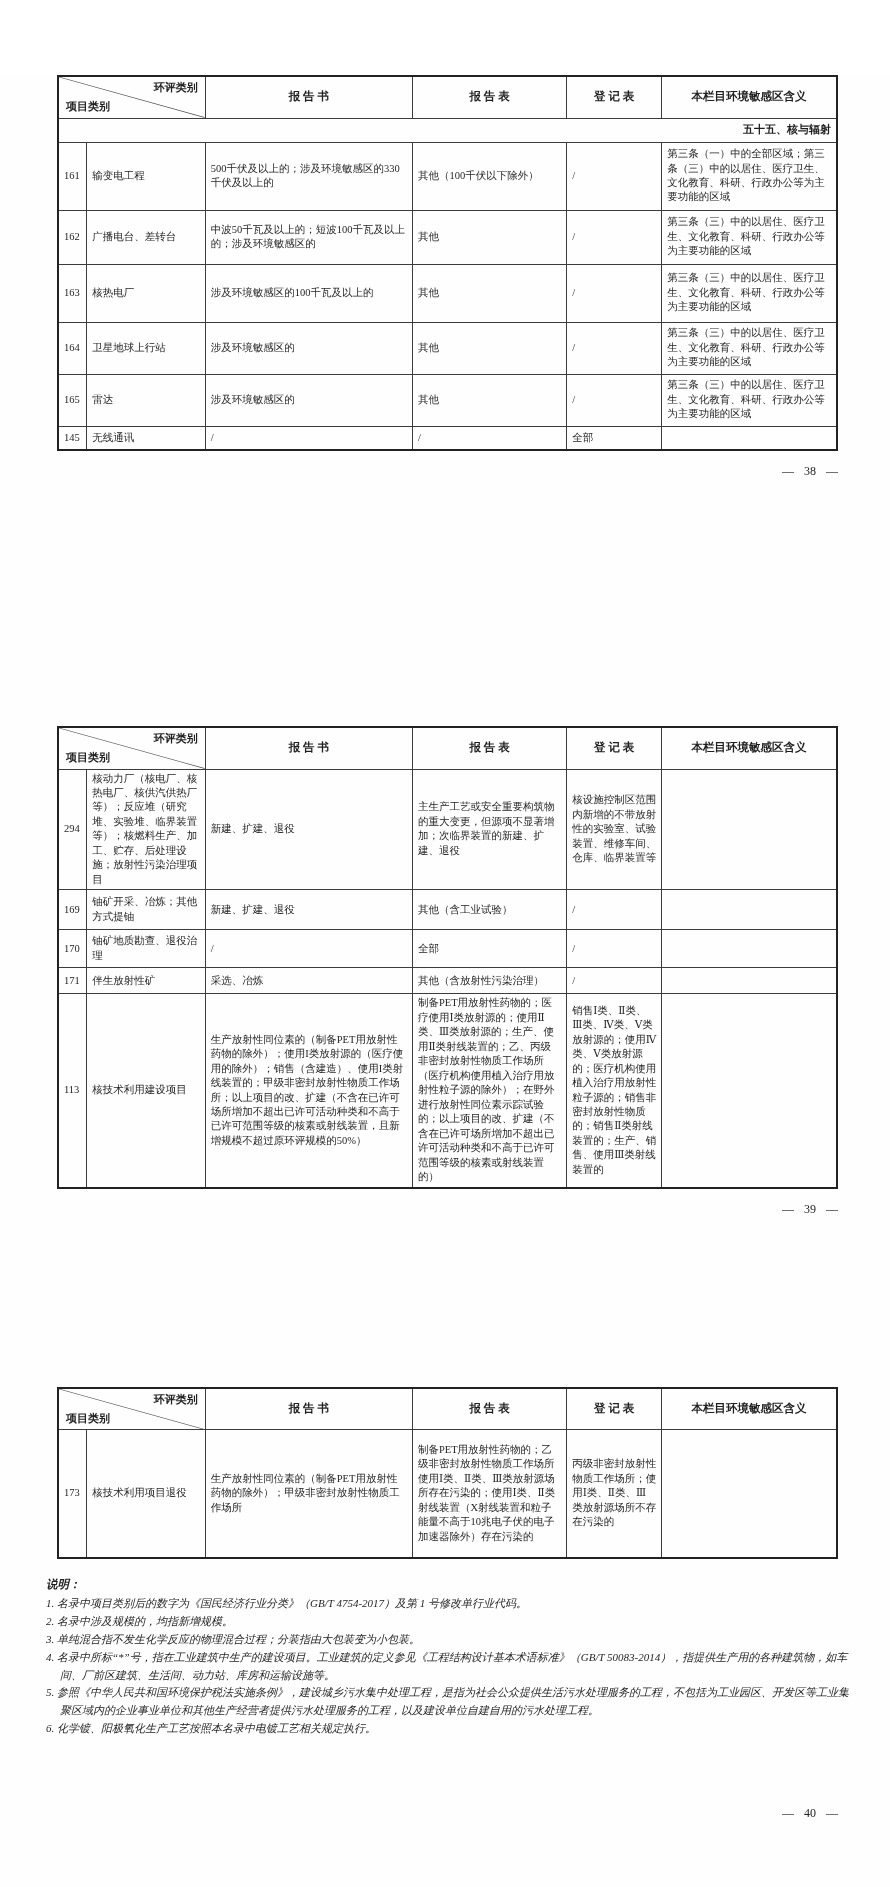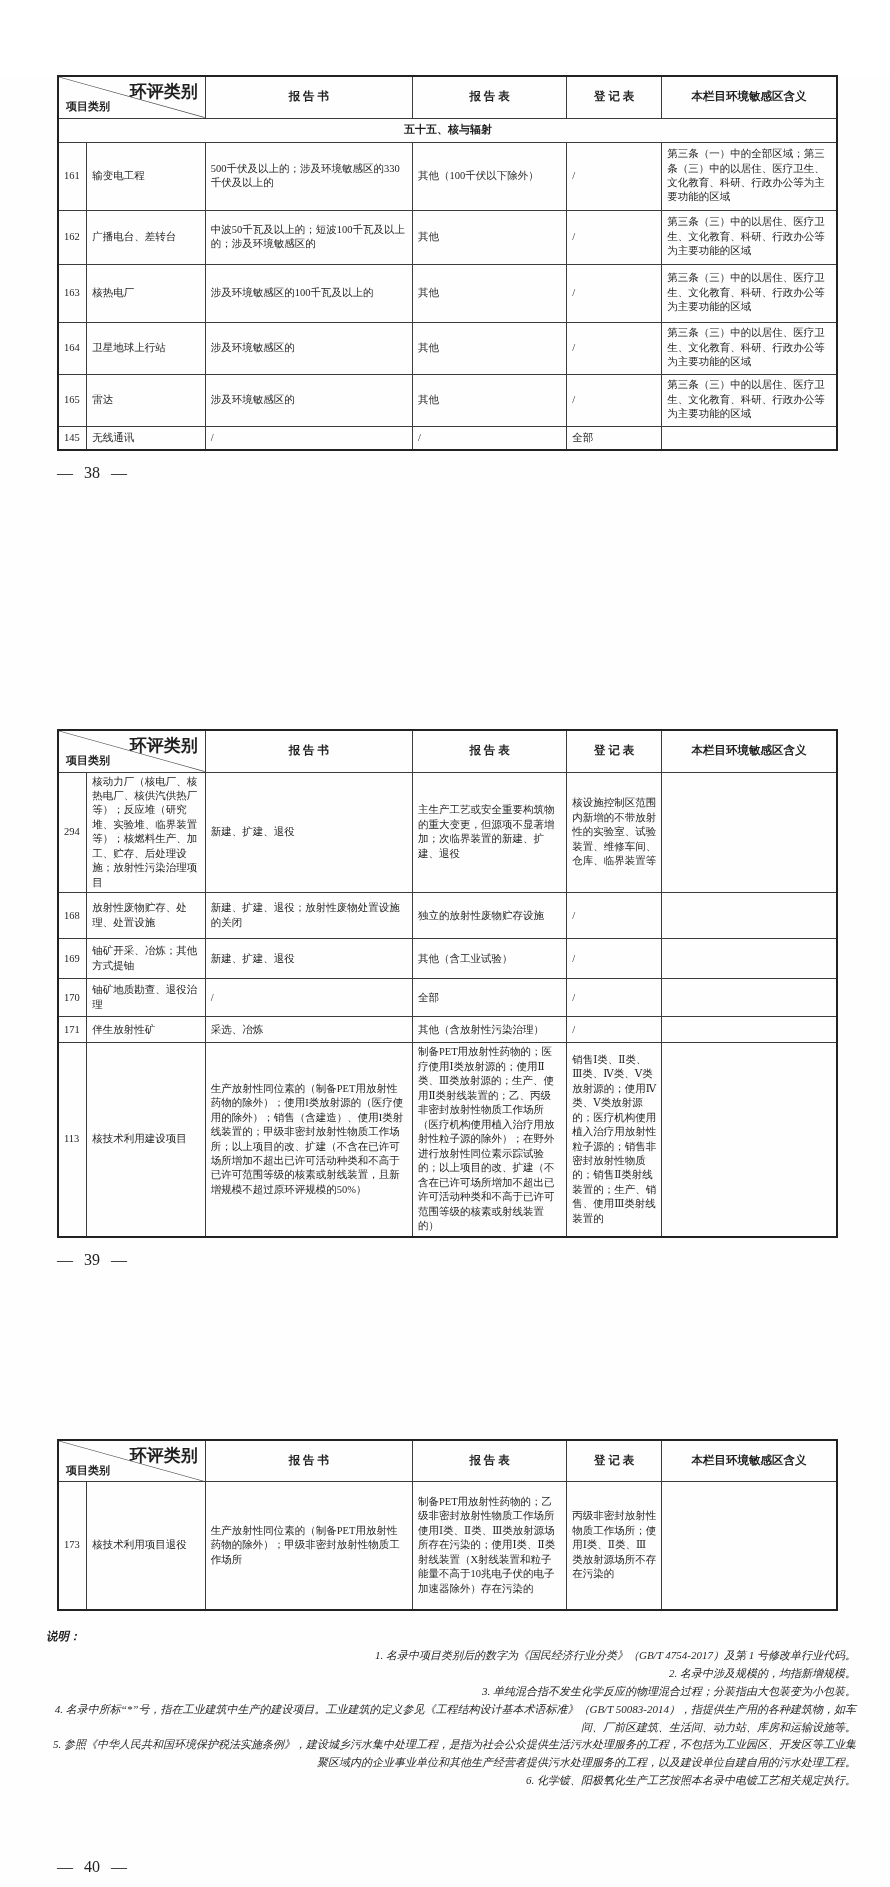"环评类别" th.diag .dt { font-size: 17px -> 11px }
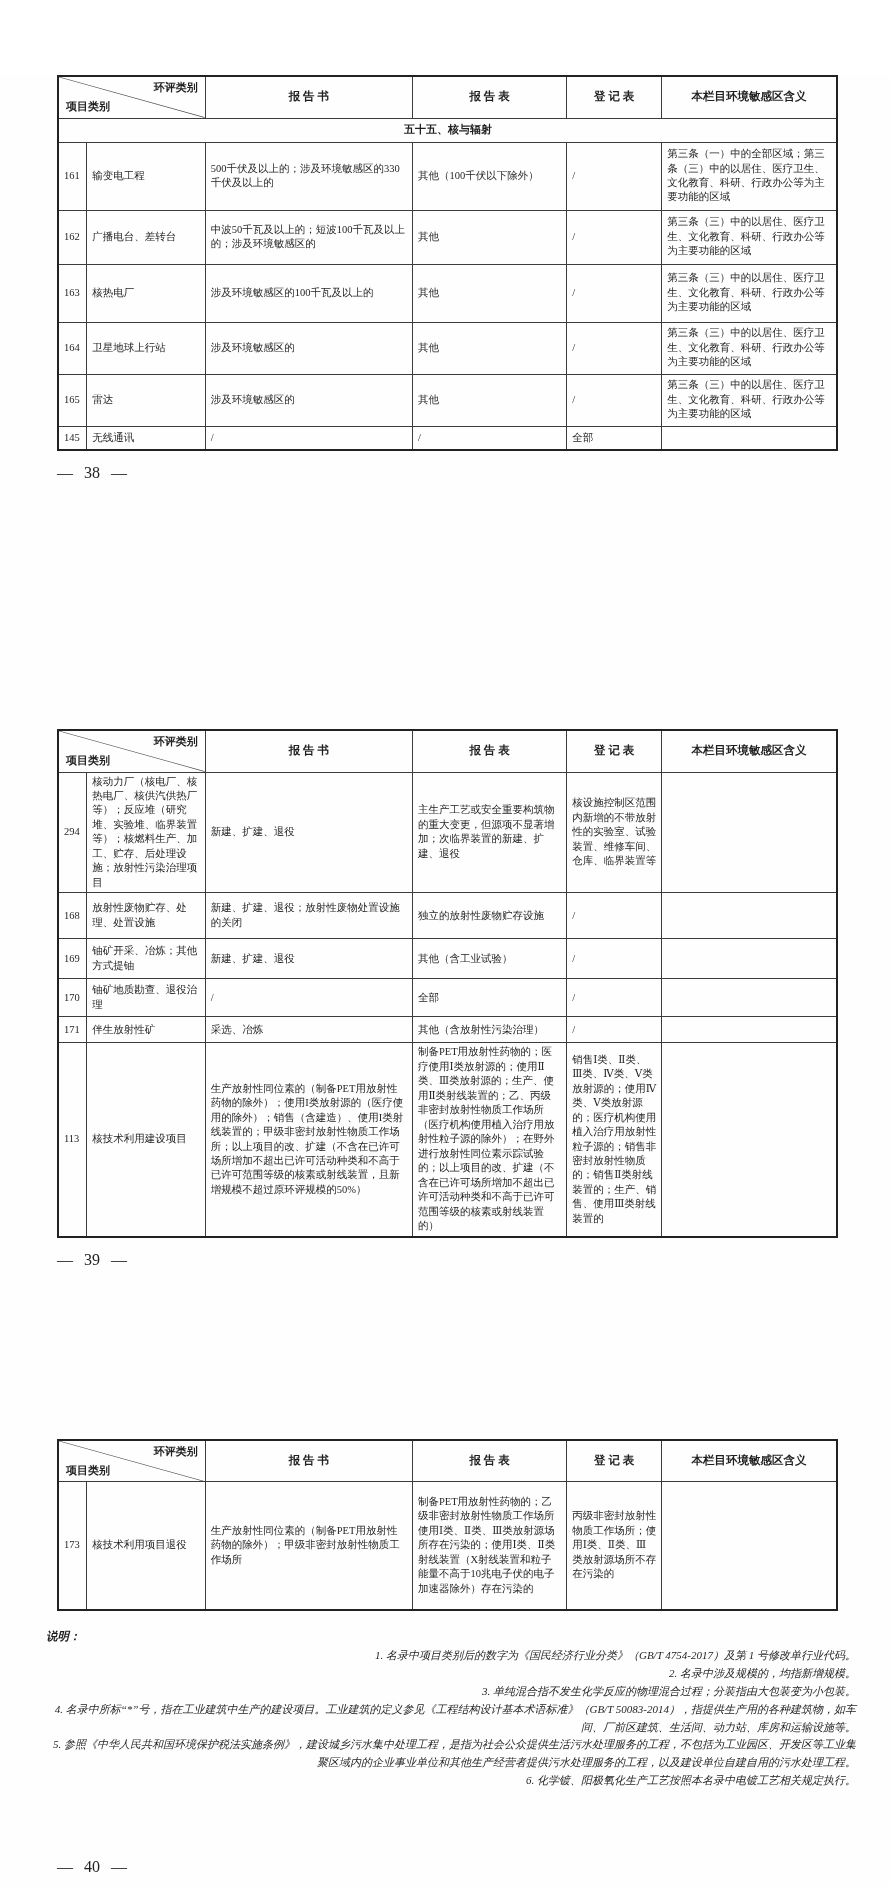"五十五、核与辐射" tr.sec td { text-align: center -> right }
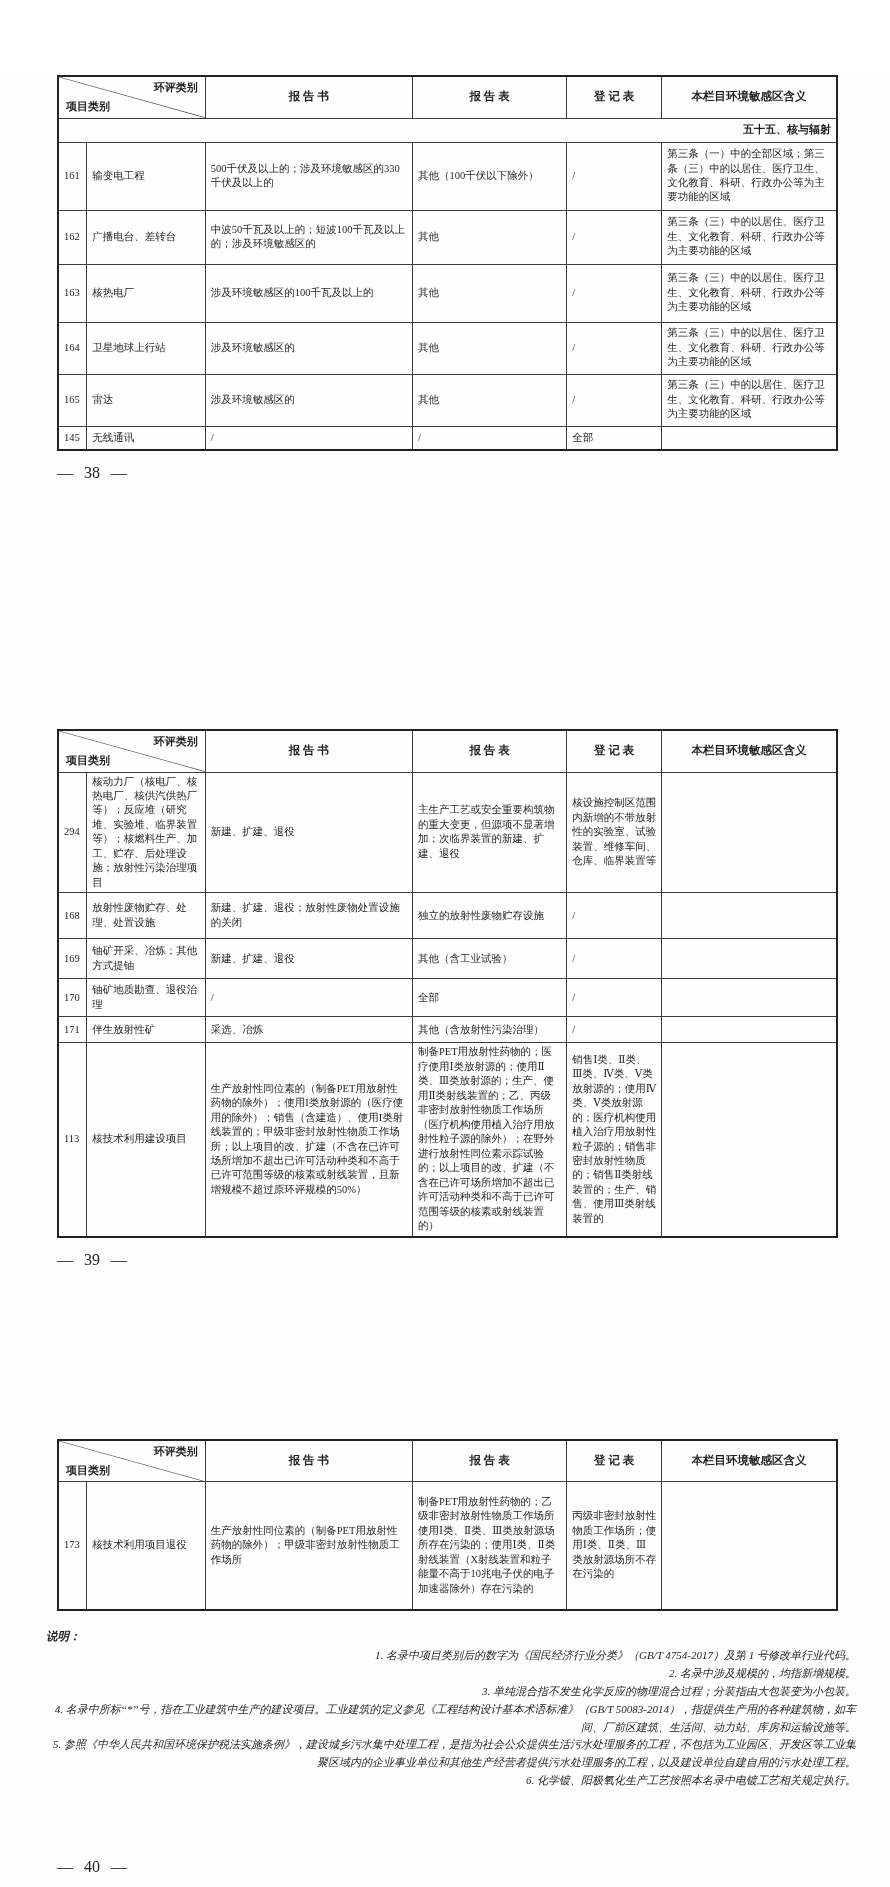"— 38 —" .page-no { font-size: 16px -> 12px; text-align: left -> right }
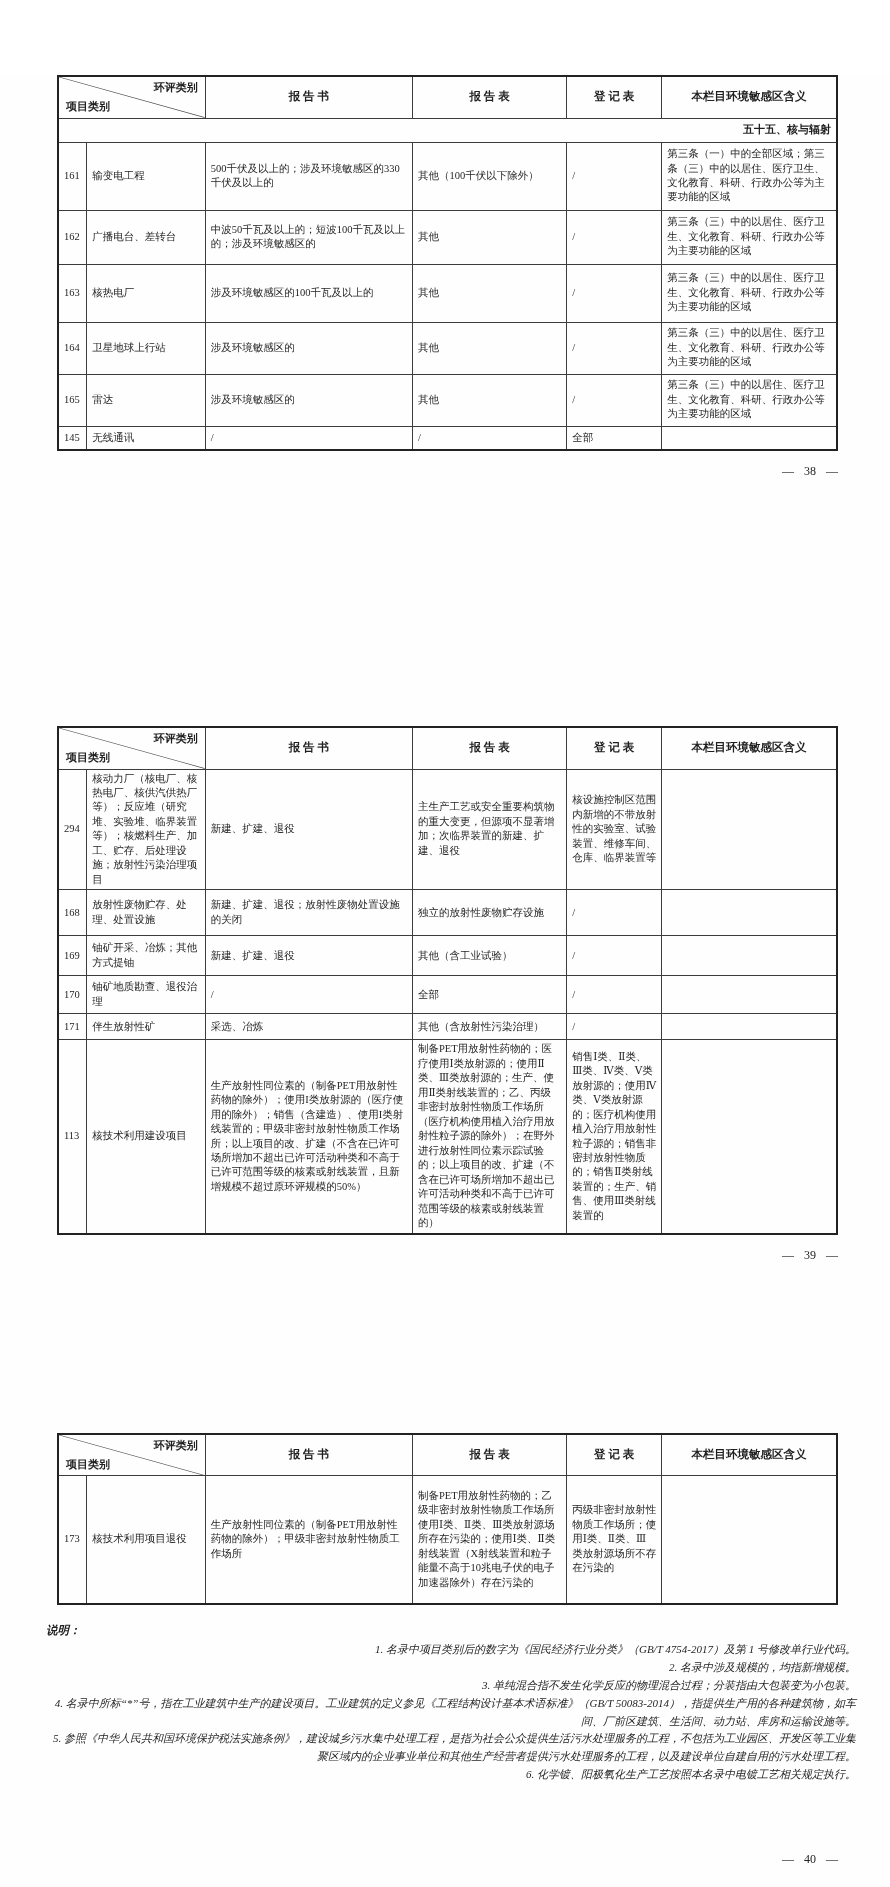"168" tr.h46 { html: <tr> <td>168</td> <td>放射性废物贮存、处理、处置设施</td> <td>新建、扩建、退役；放射性废物处置设施的关闭</td> <td>独立的放射性废物贮存设施</td> <td>/</td> <td></td> </tr> -> none }
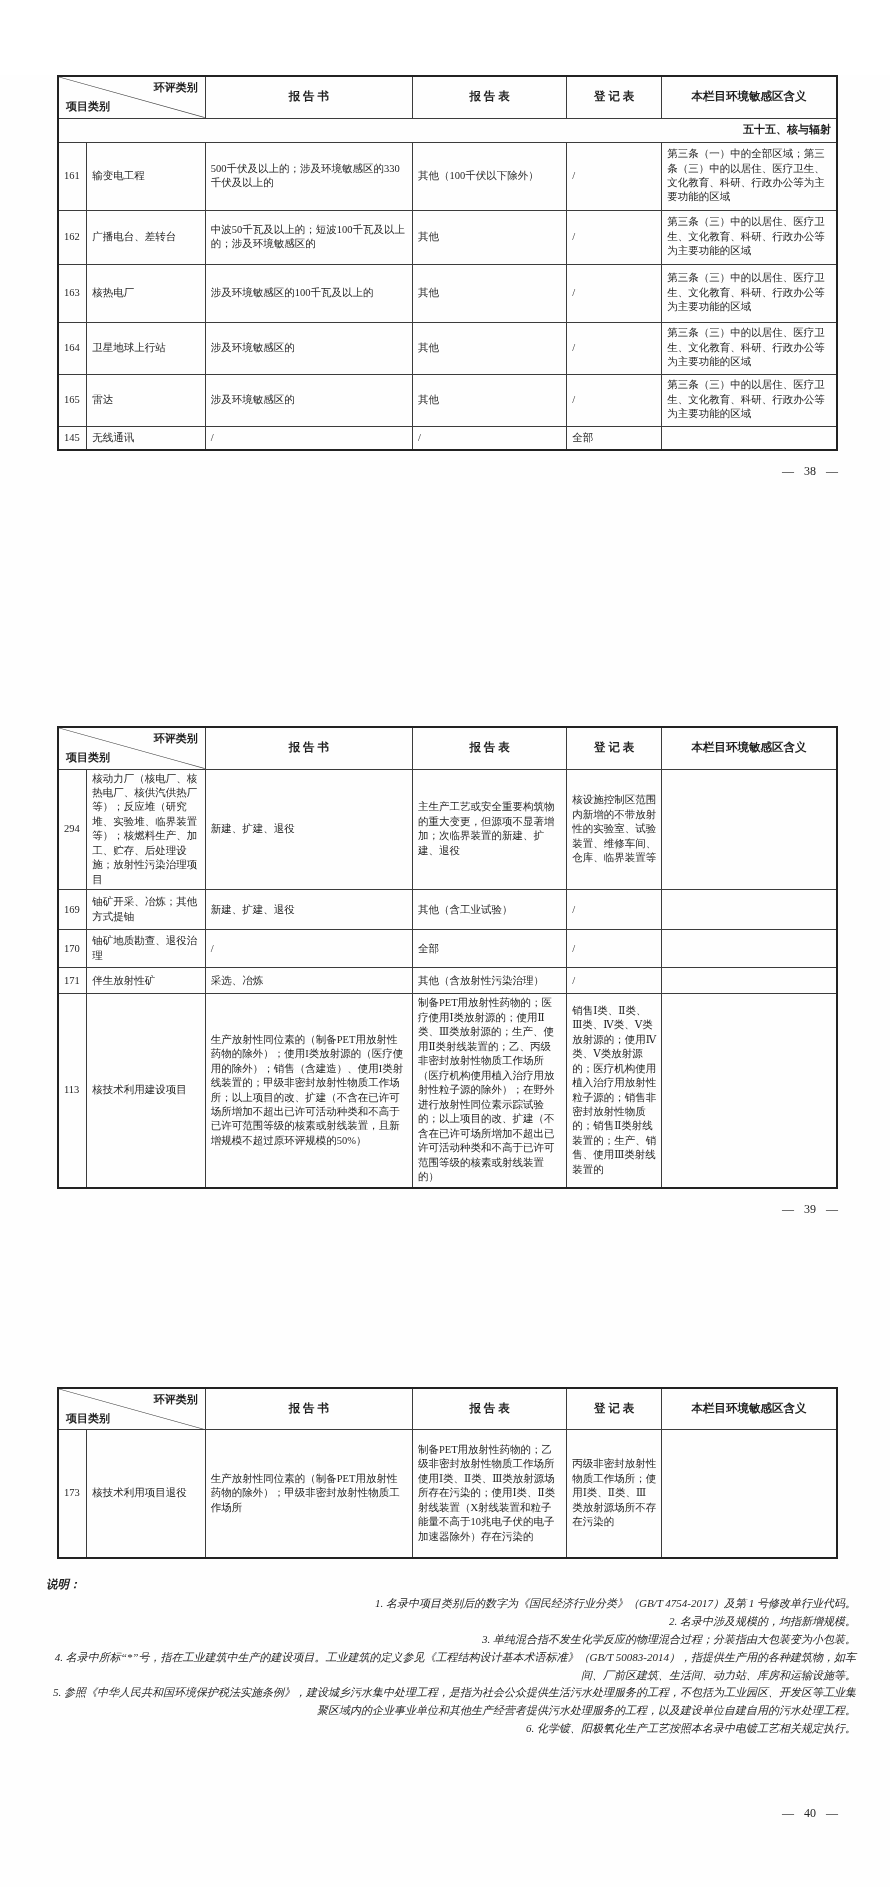"1. 名录中项目类别后的数字为《国民经济行业分类》（GB/T" .note { text-align: right -> none }
